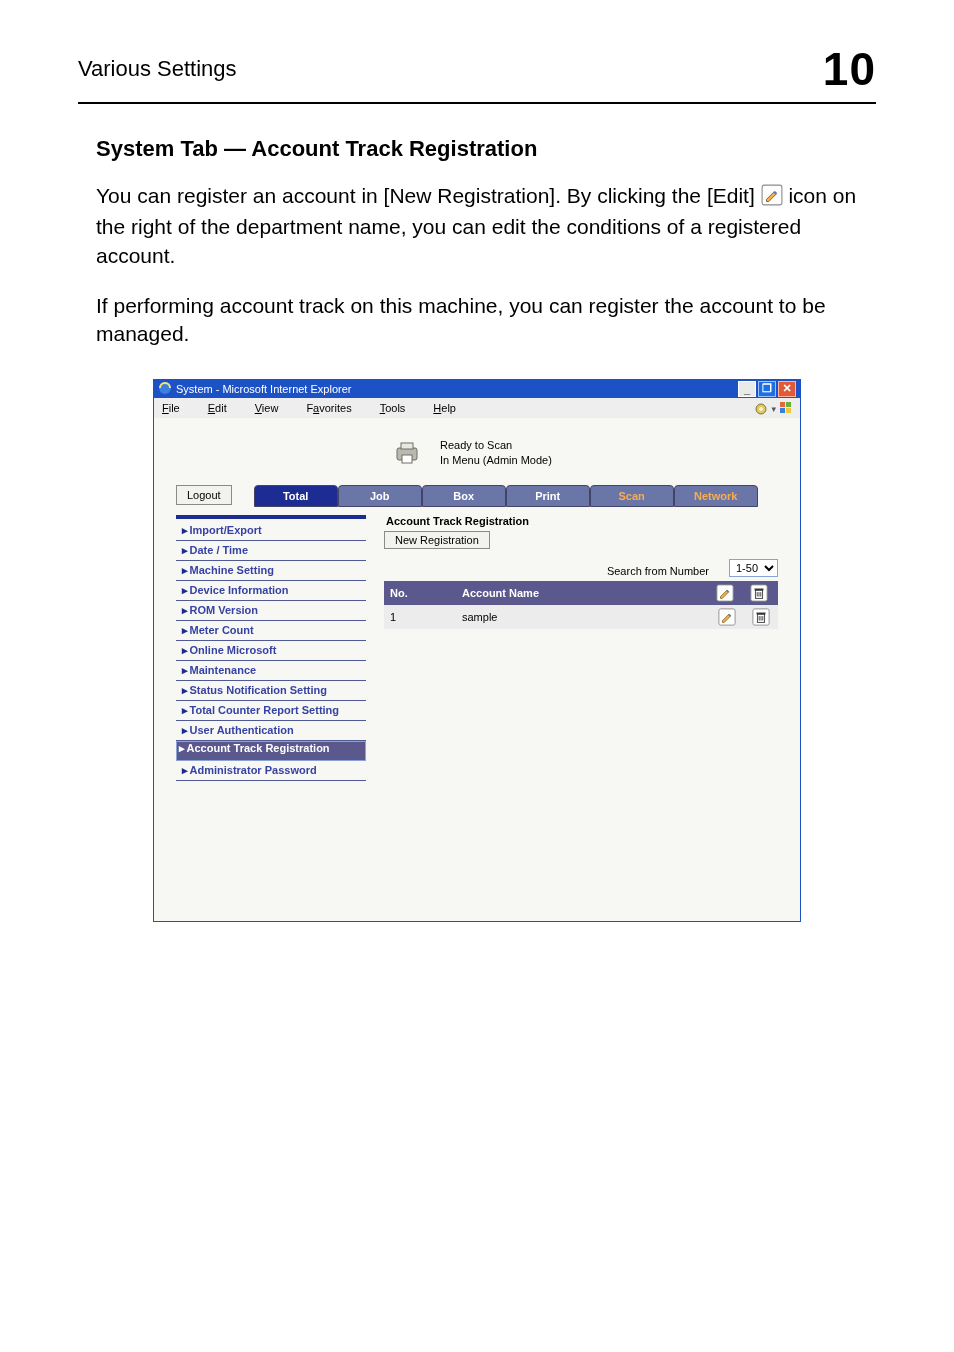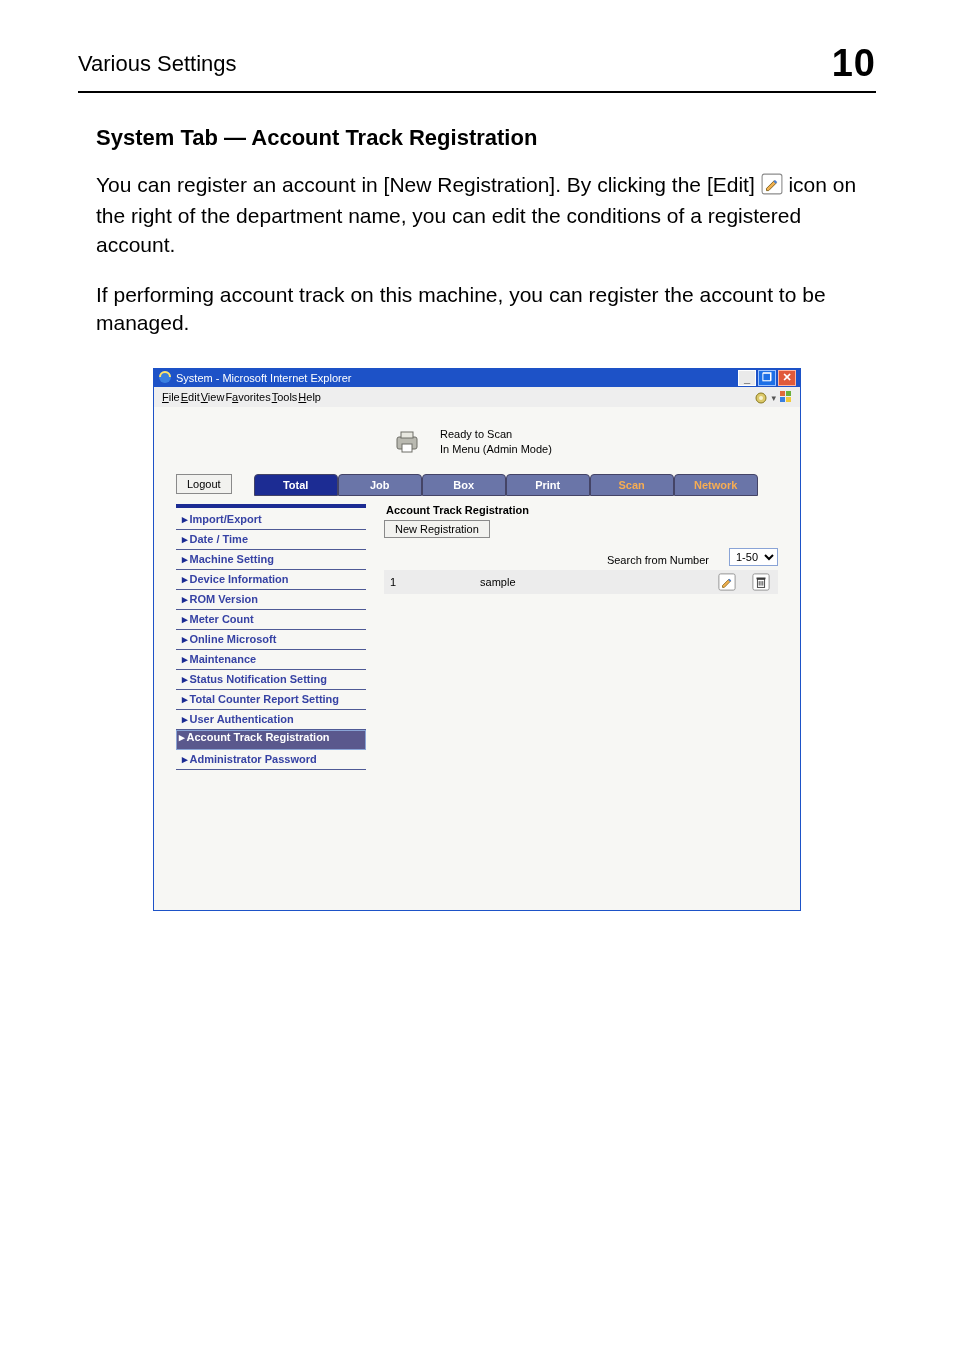"10" .rh-right { font-size: 38px -> 46px }
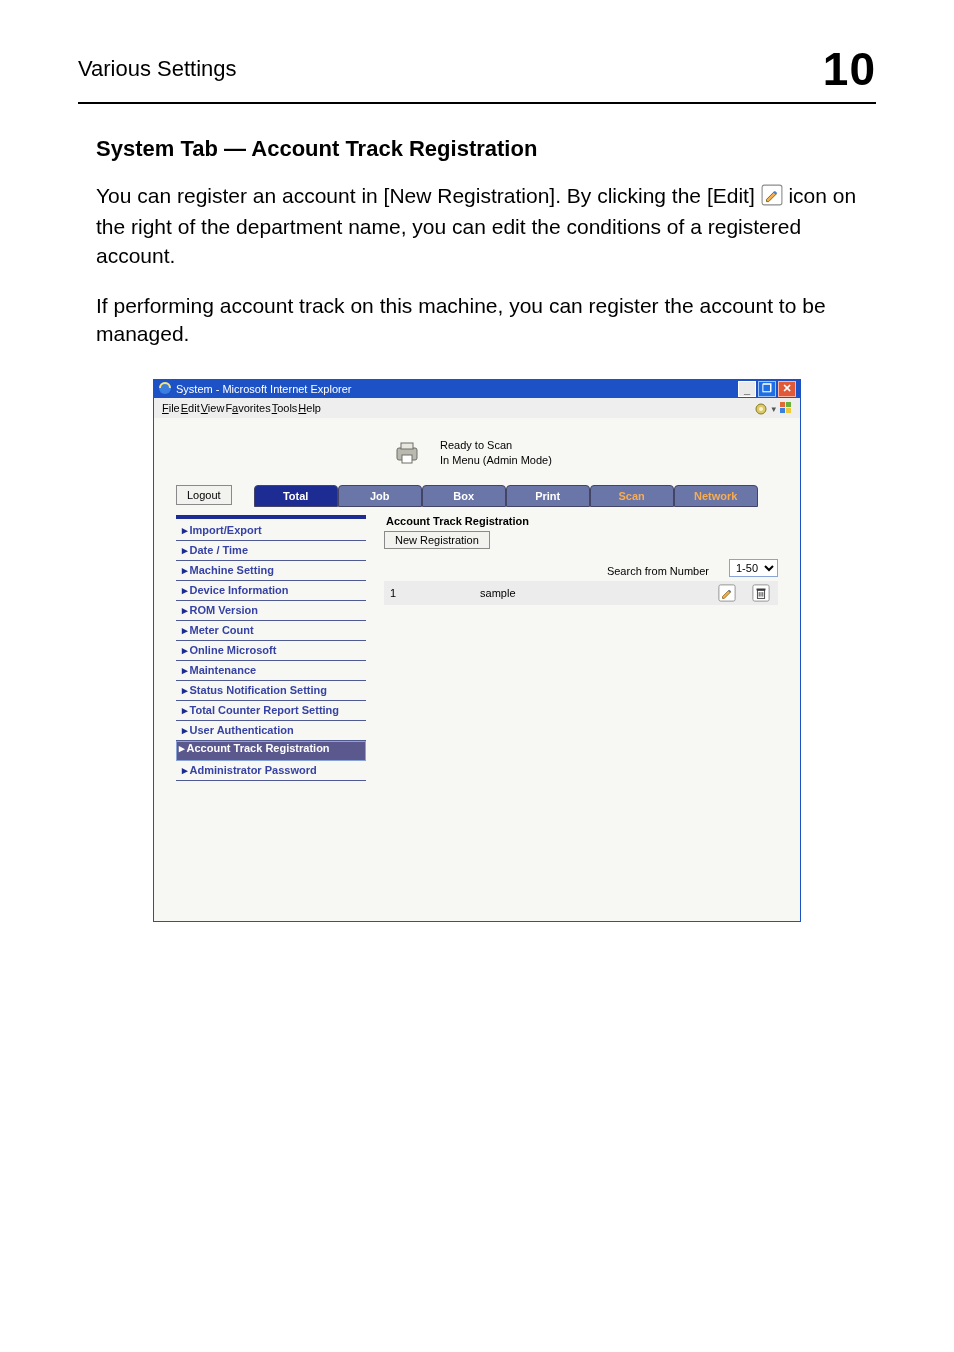"File" .menubar { gap: 1px -> 28px }
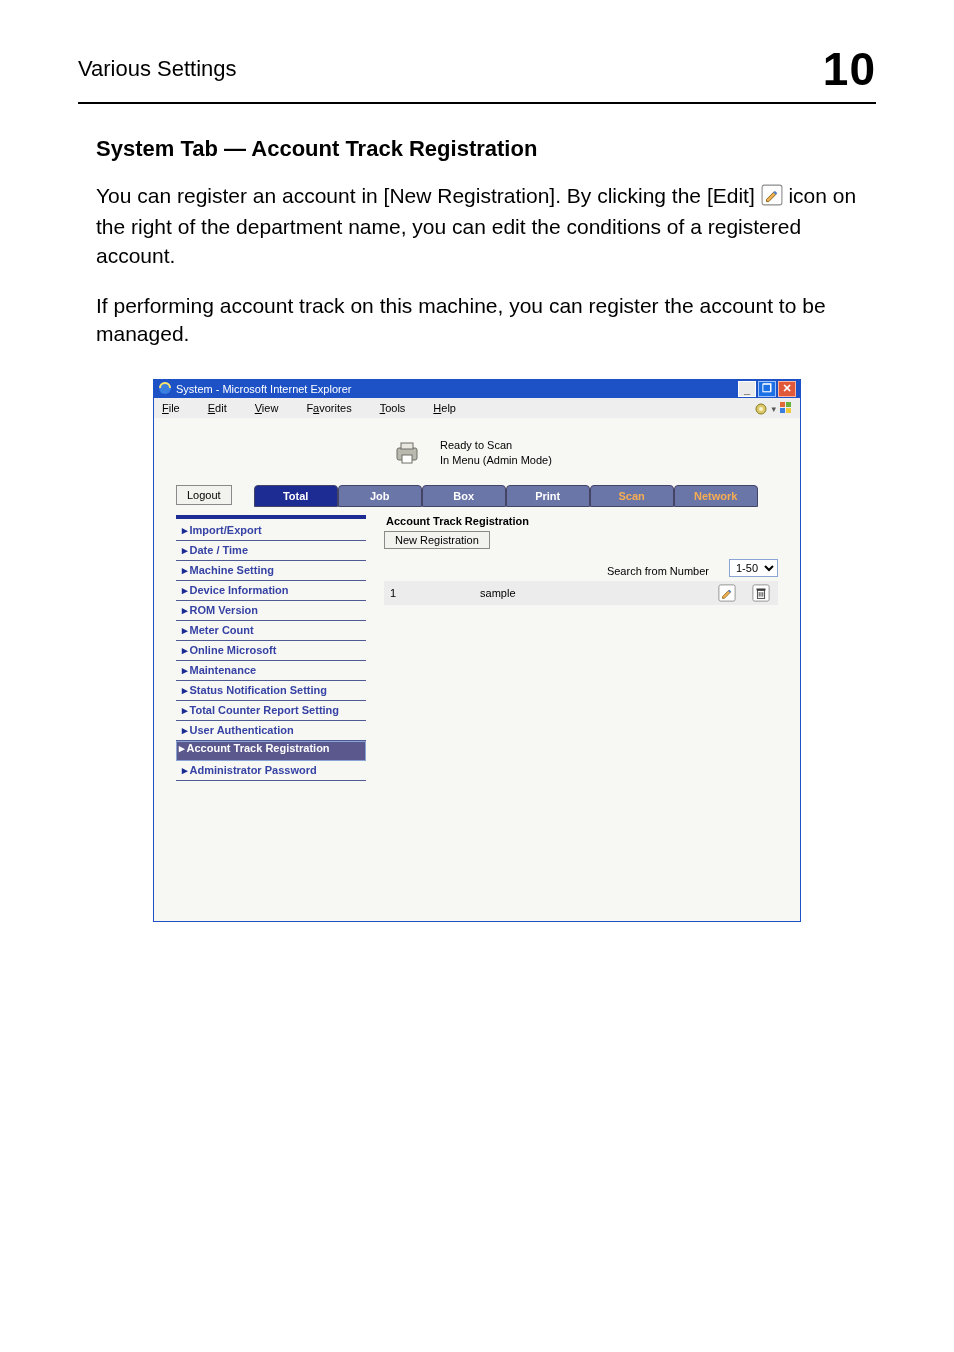"No." tr { html: none -> <tr> <th>No.</th> <th>Account Name</th> <th> <span> <svg> <rect></rect> <path></path> <path></path> </svg> </span> </th> <th> <span> <svg> <rect></rect> <rect></rect> <rect></rect> <line></line> <line></line> <line></line> </svg> </span> </th> </tr> }
